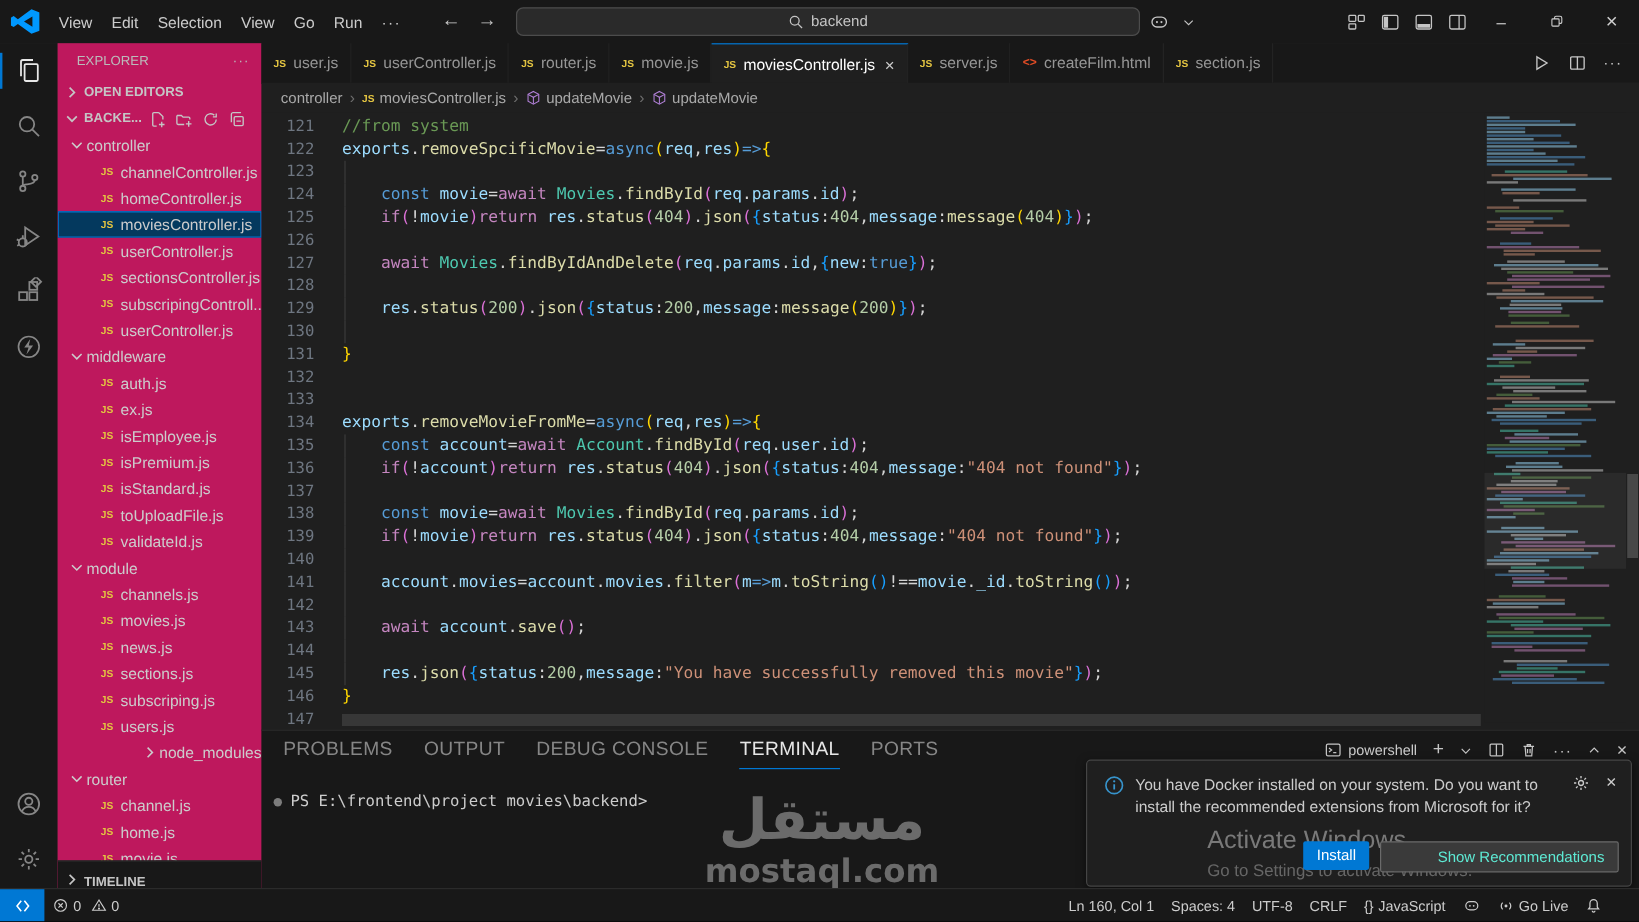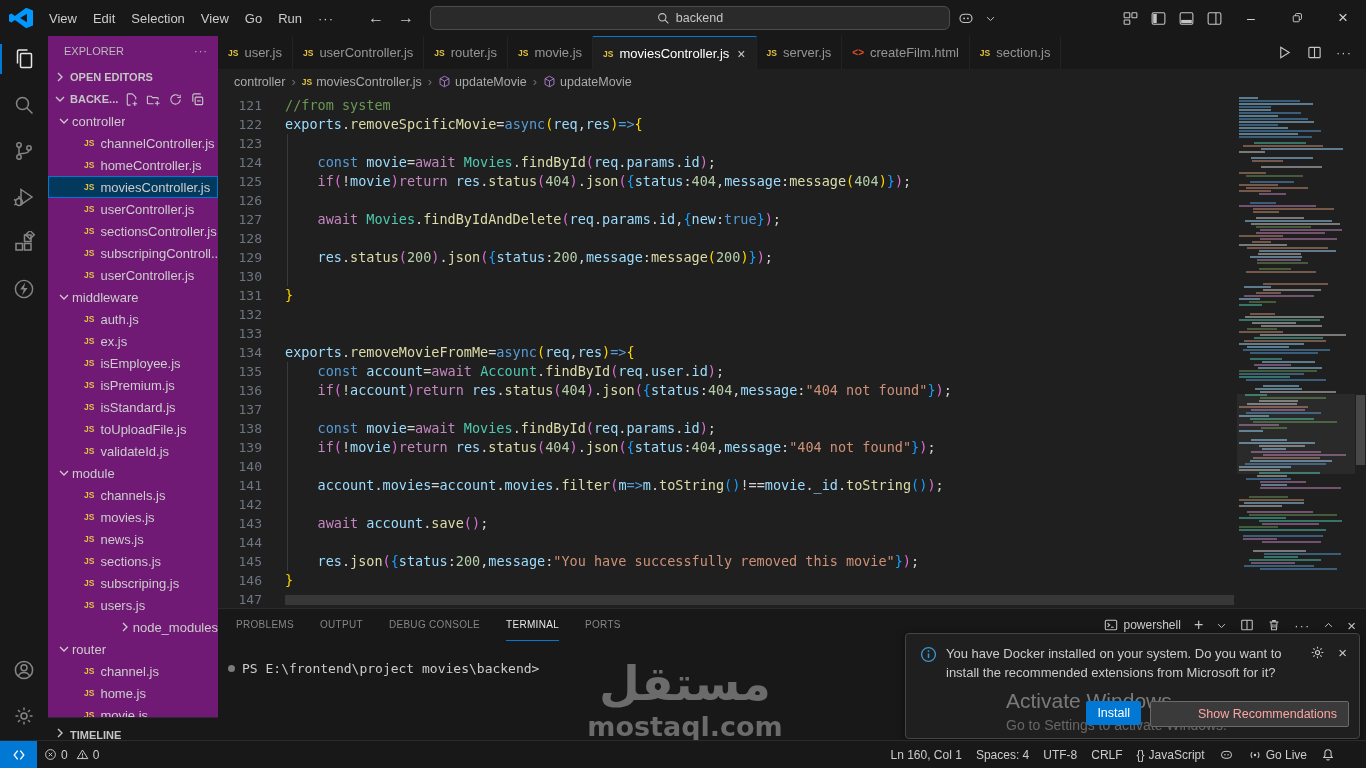"EXPLORER" #sidebar { background: #701a75 -> #be185d }
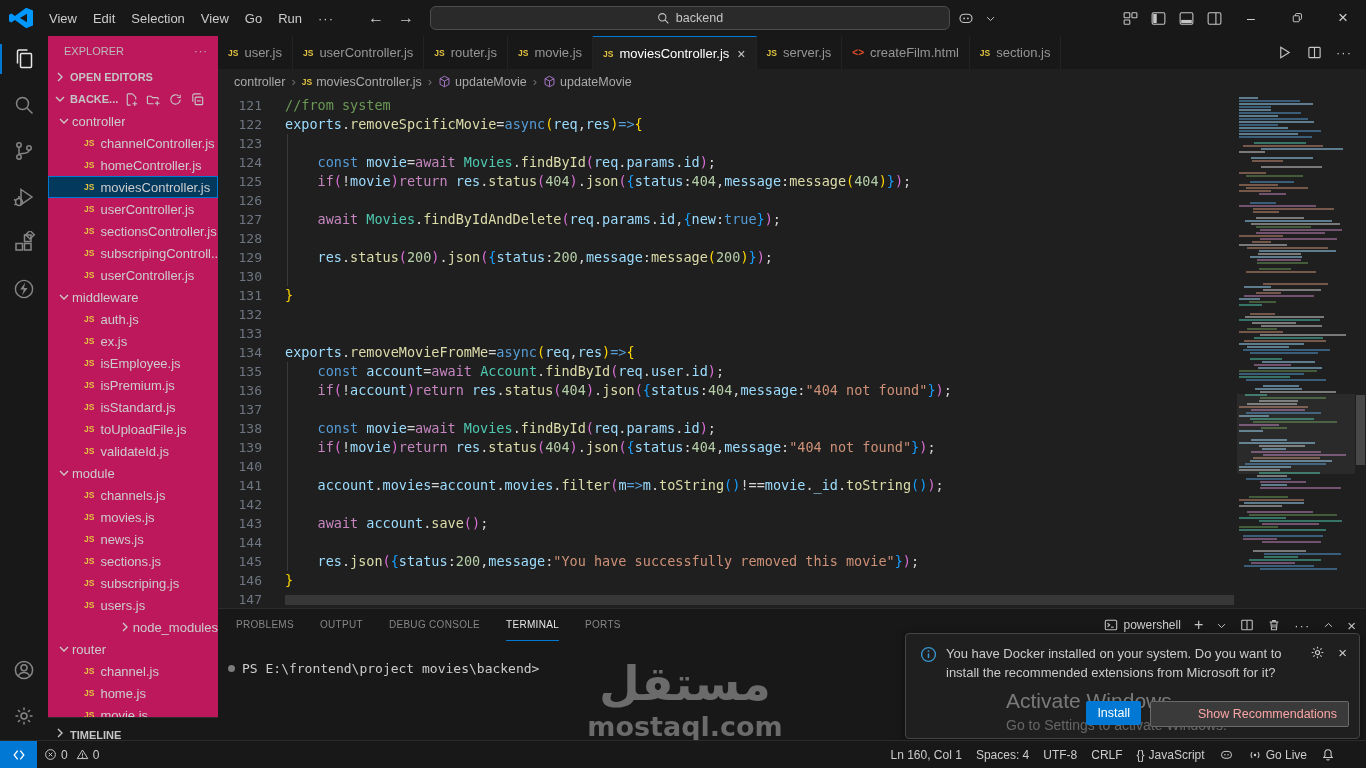"PROBLEMS" .ptab { font-size: 10px -> 16px }
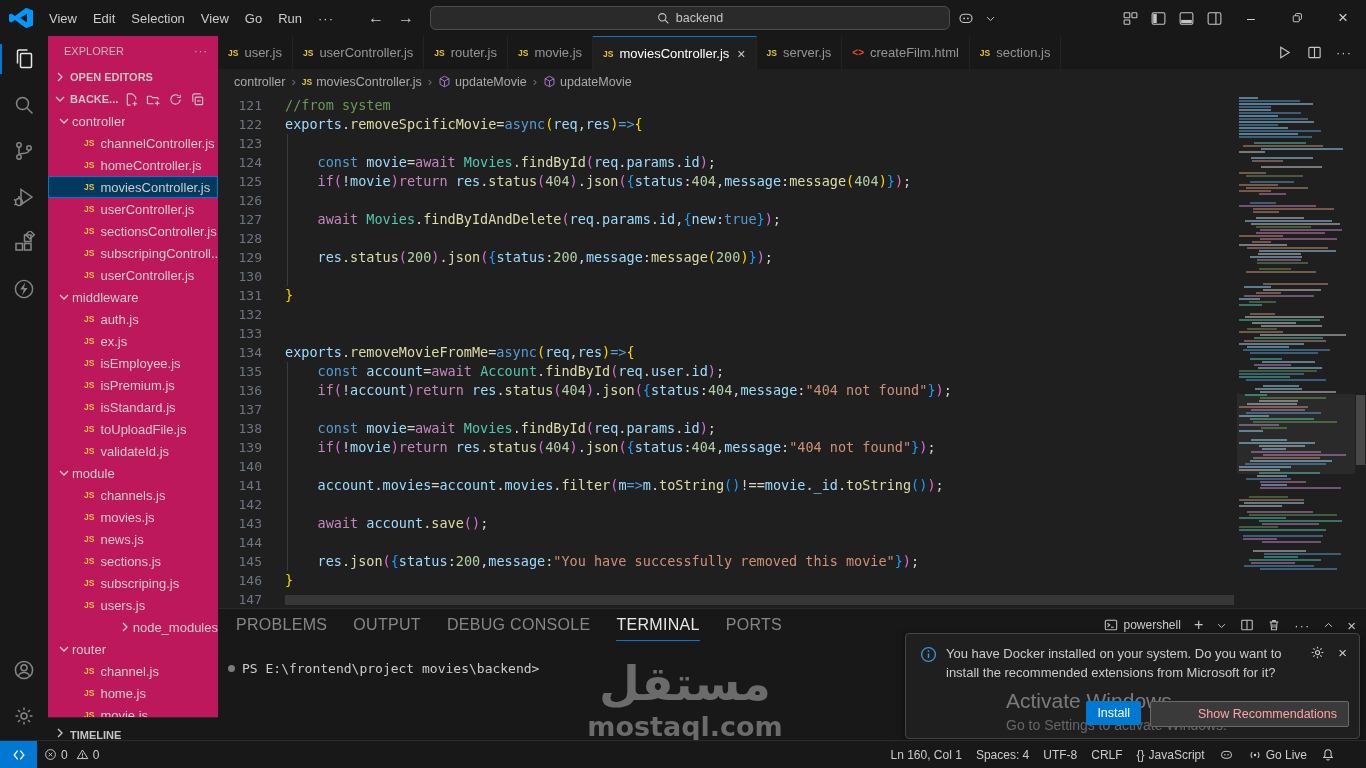"Show Recommendations" .nbtn.secondary { color: #fca5a5 -> #5eead4 }
